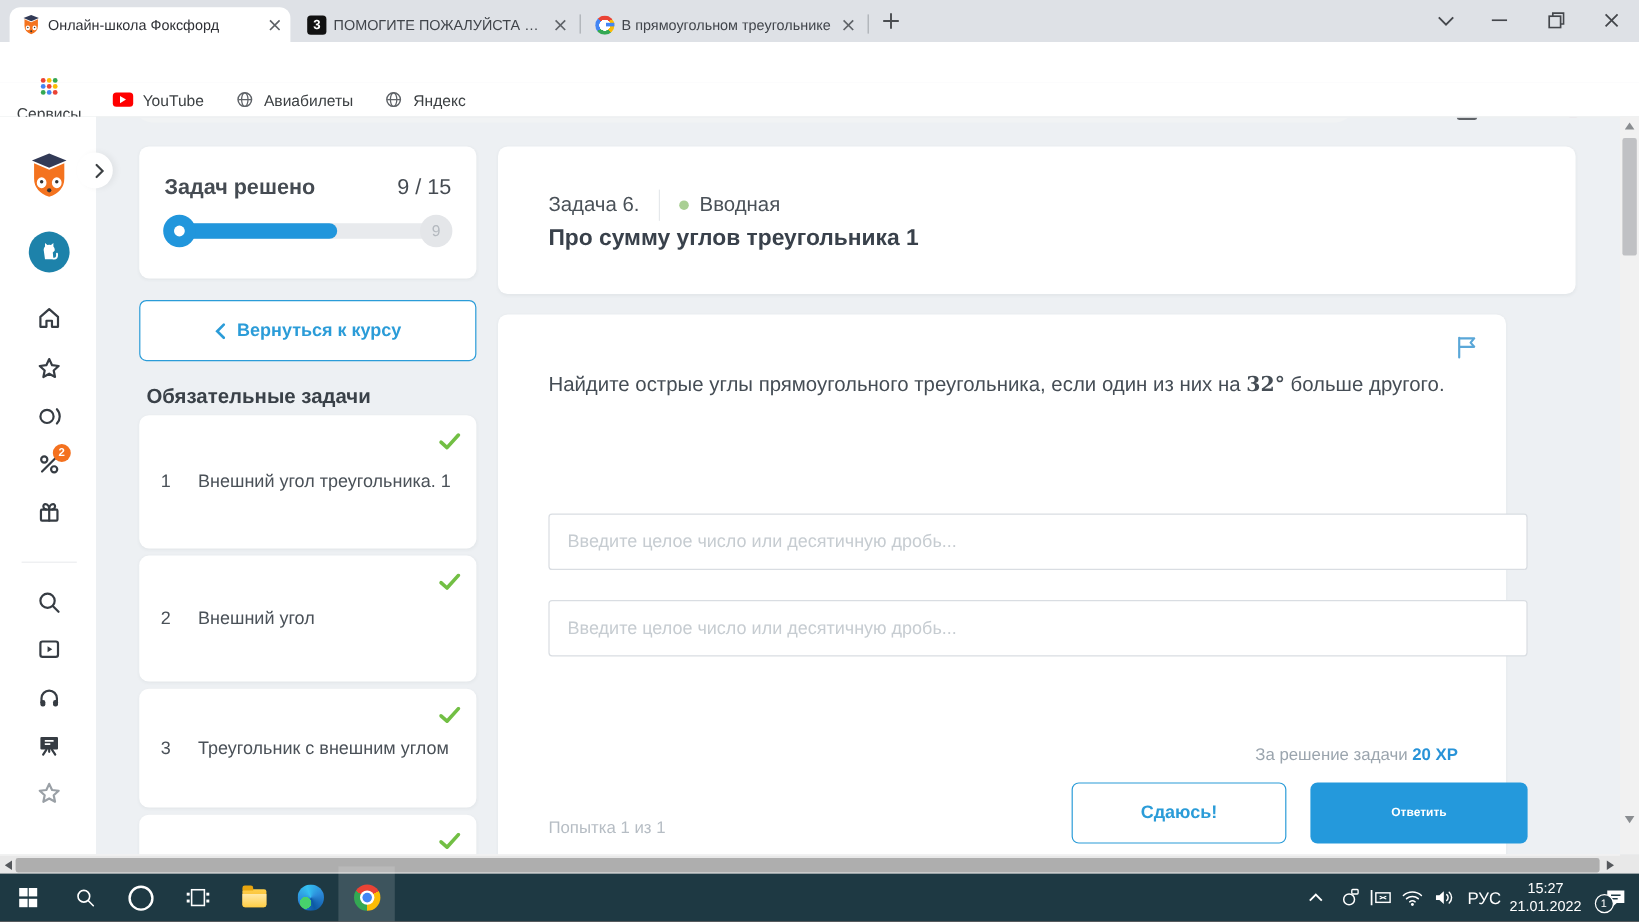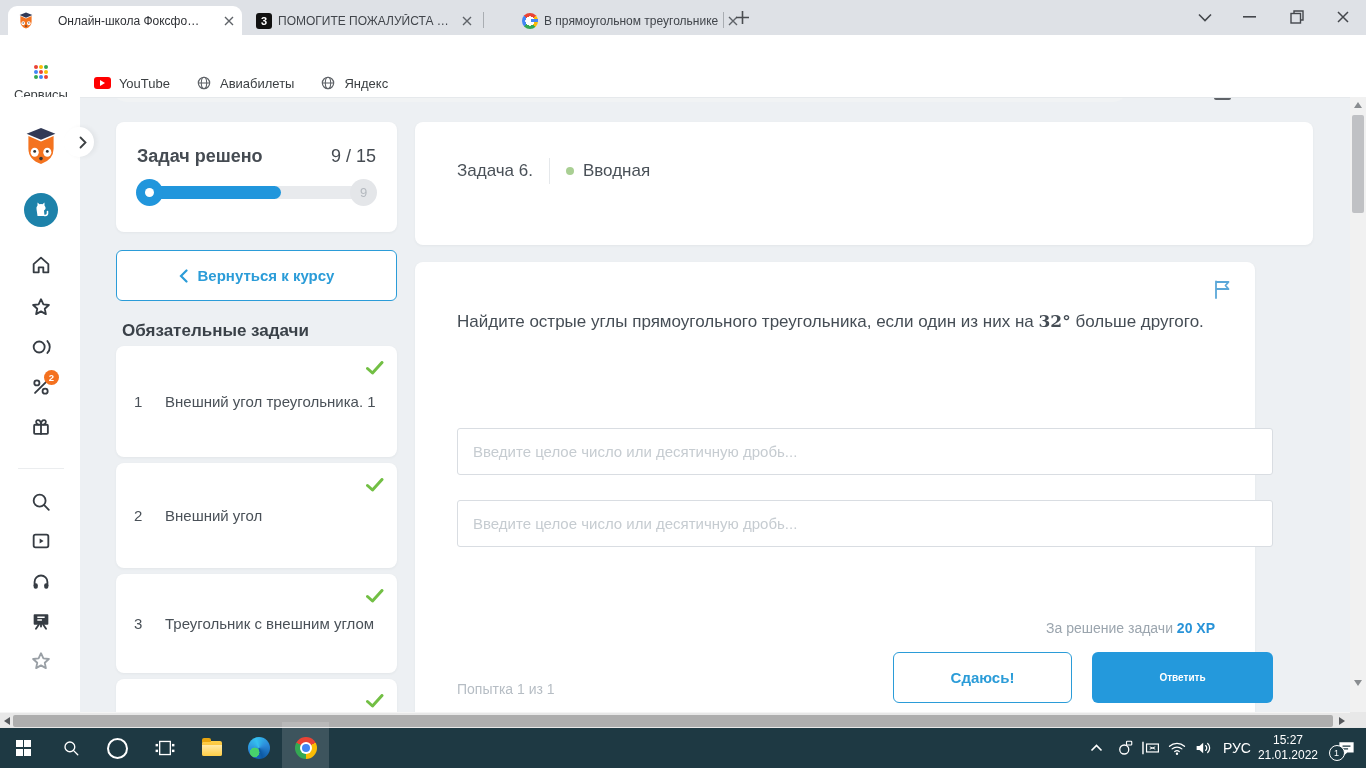"Онлайн-школа Фоксфорд" div.tab { gap: 18px -> none }
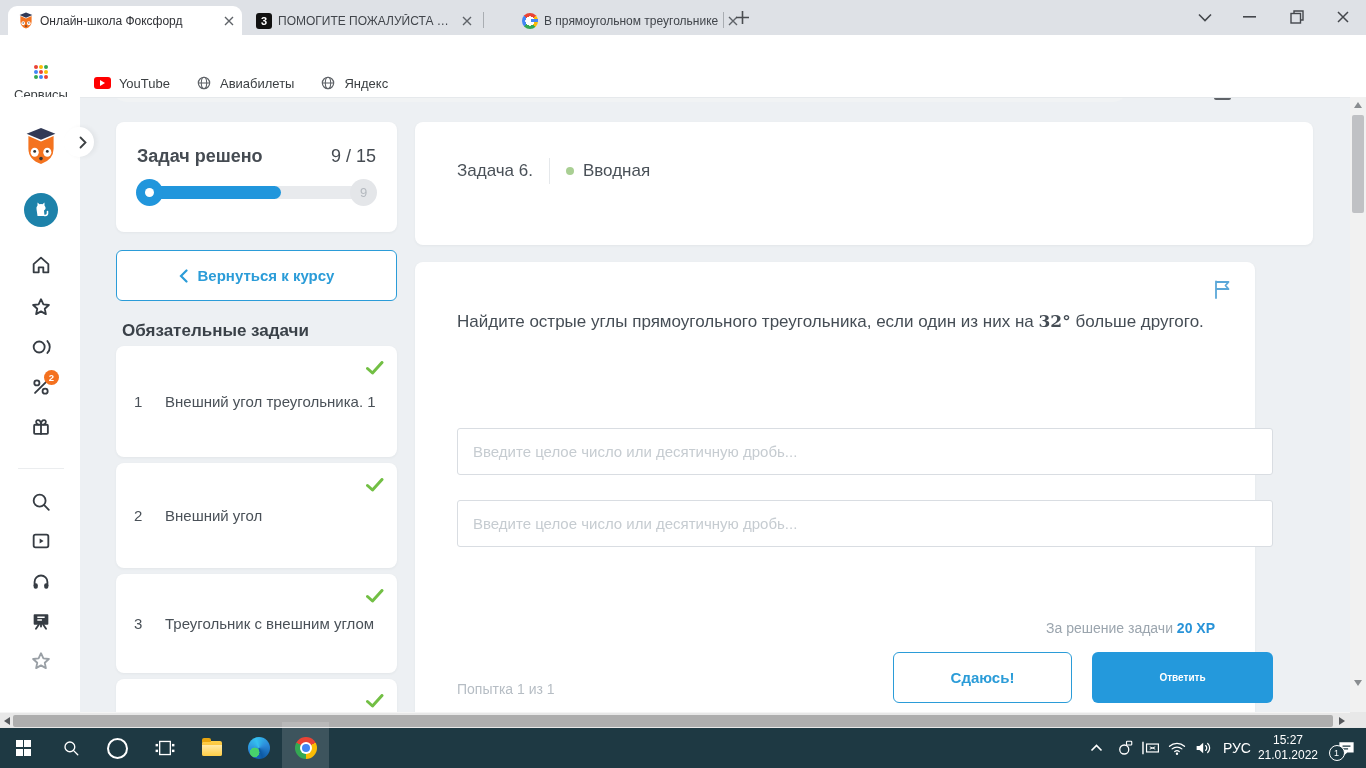"В прямоугольном треугольнике" div.tab { left: 512px -> 486px }
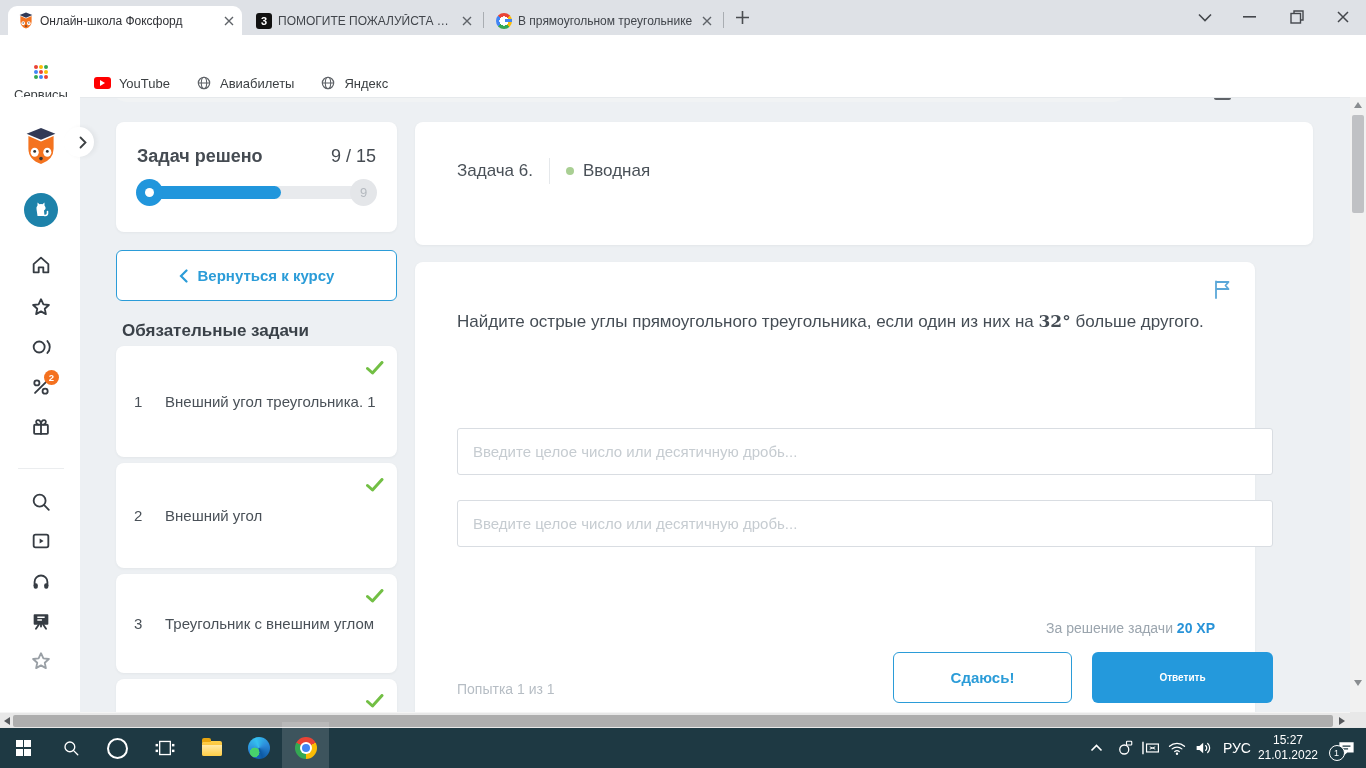"Про сумму углов треугольника 1" div.hc-title { html: none -> <div>Про сумму углов треугольника 1</div> }
